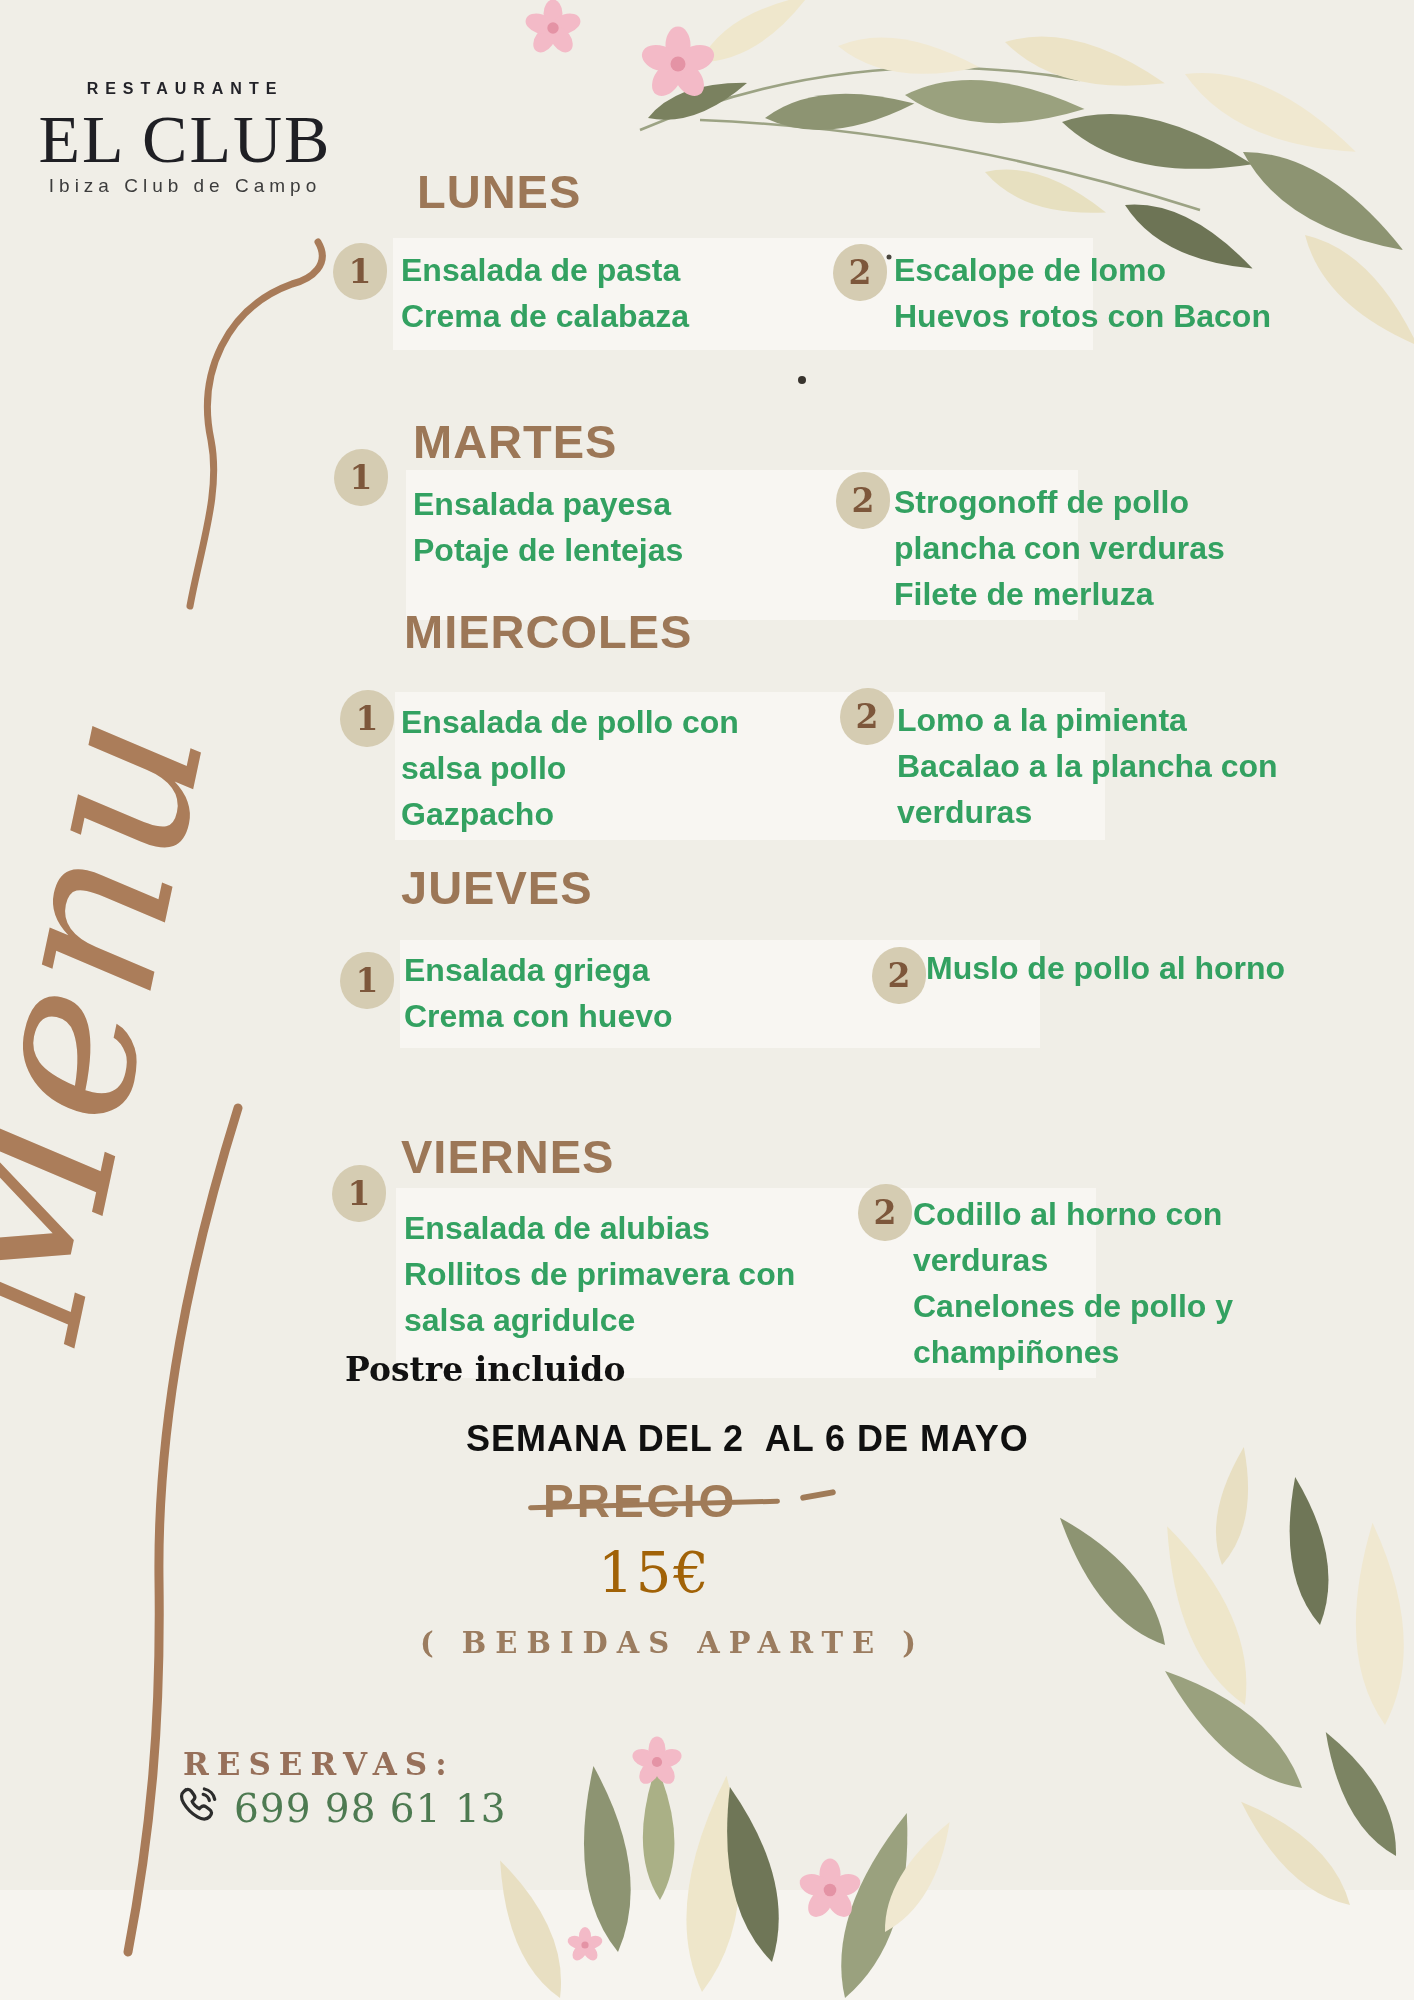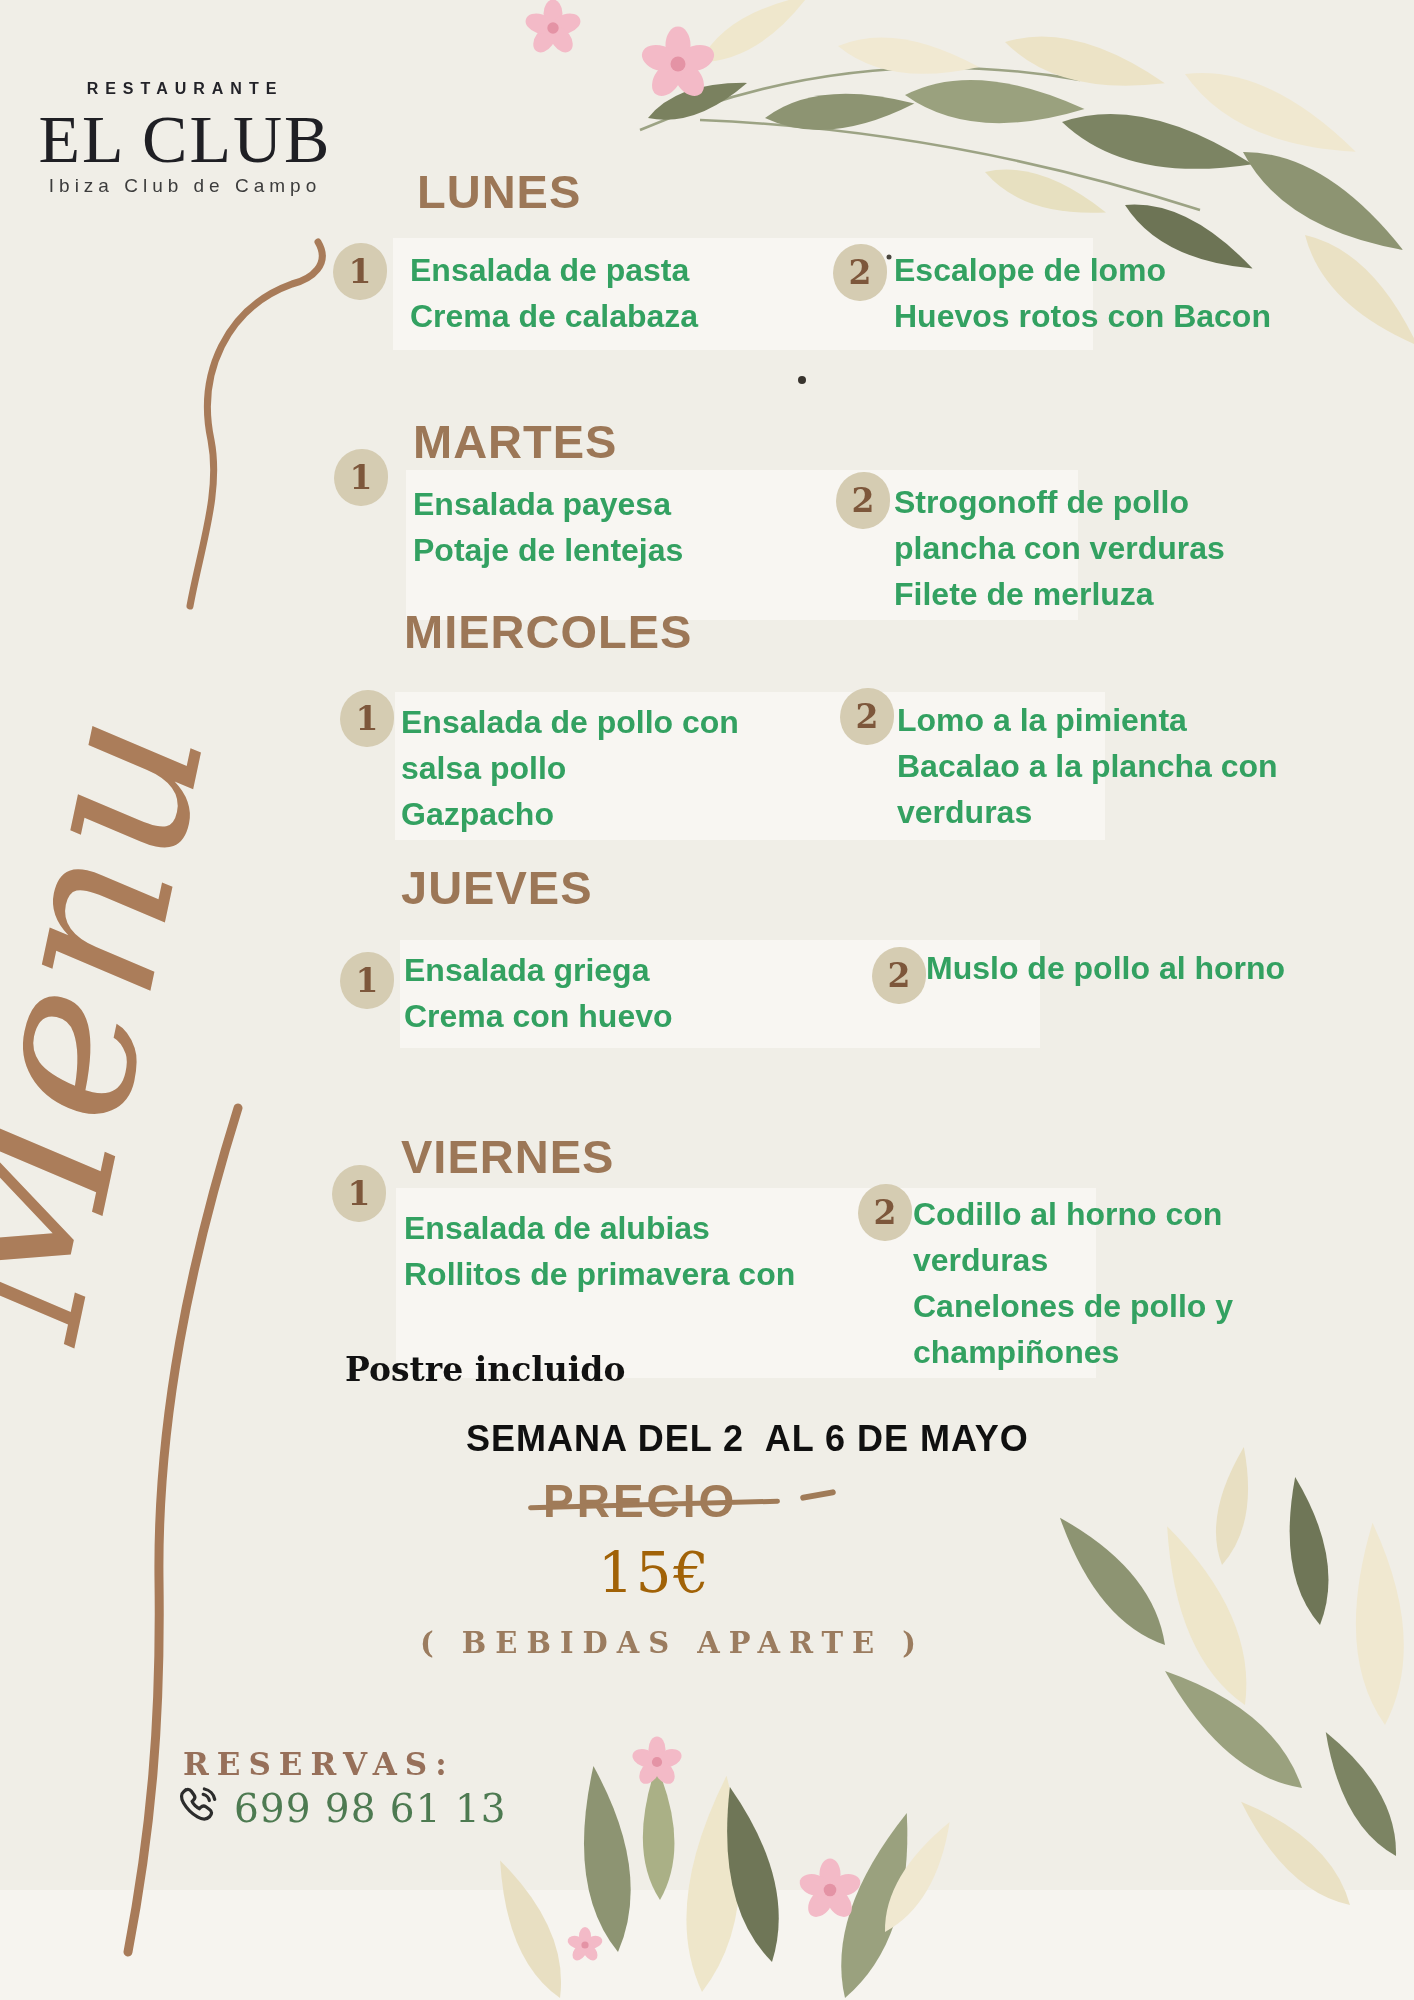"Ensalada de pasta" div.items { margin-left: 9px -> none }
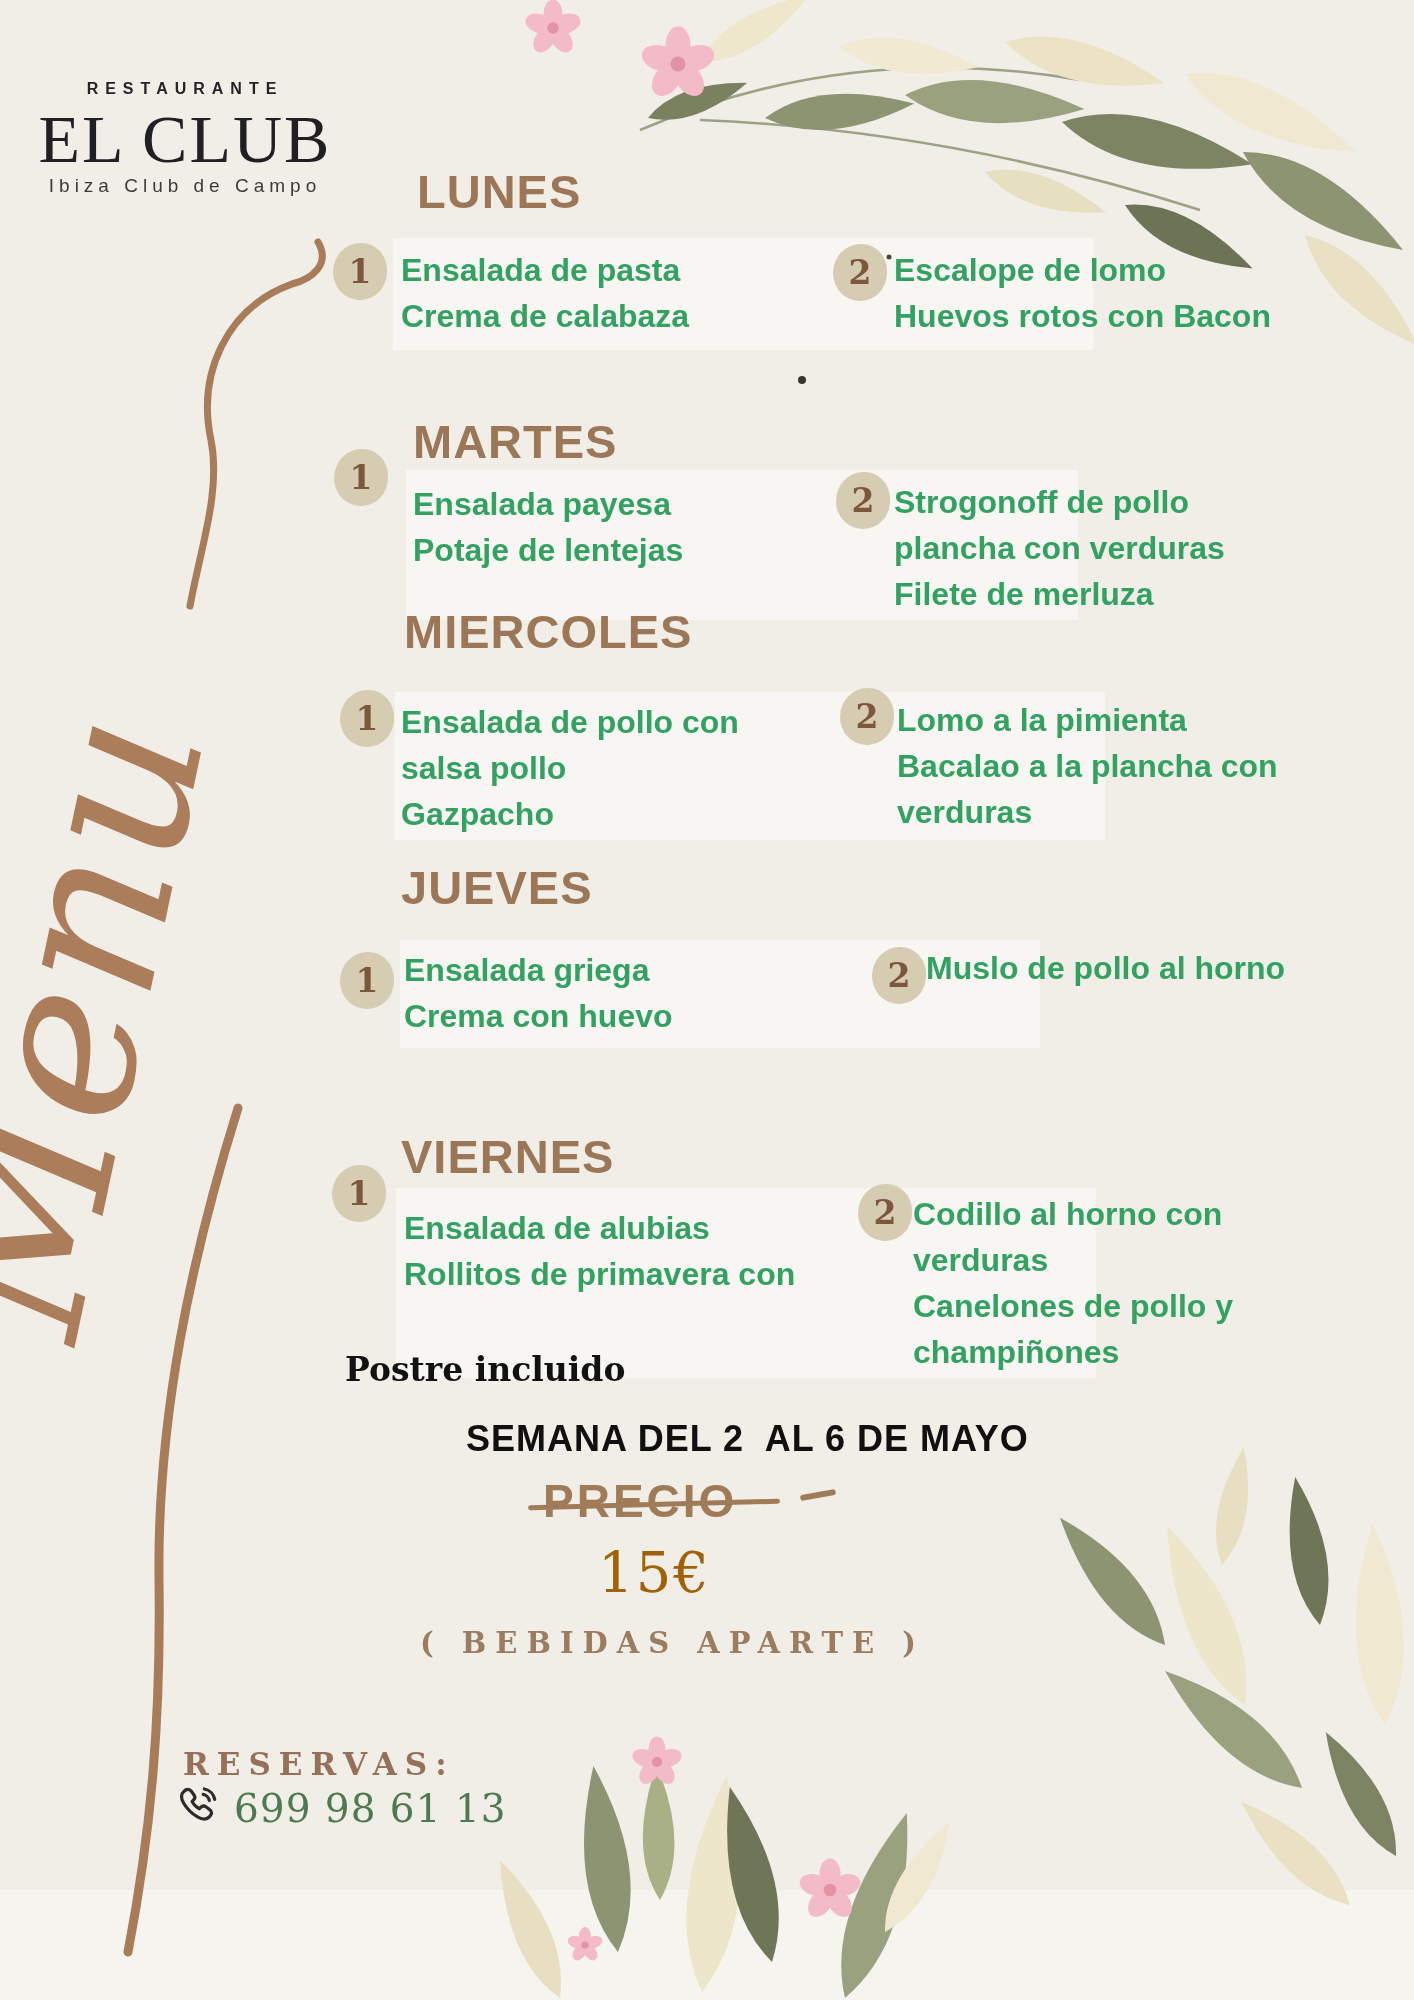"salsa agridulce" div { html: none -> <div>salsa agridulce</div> }
